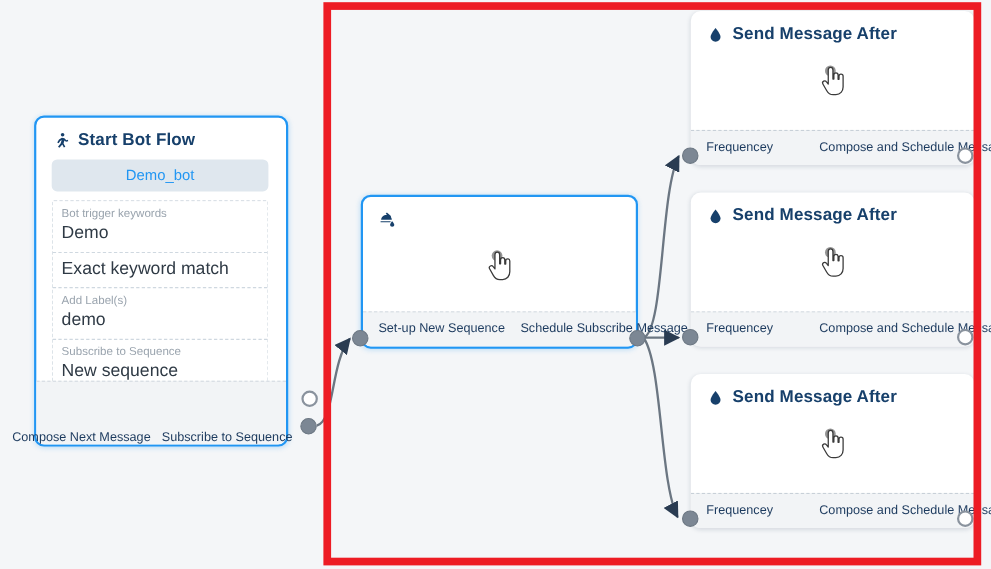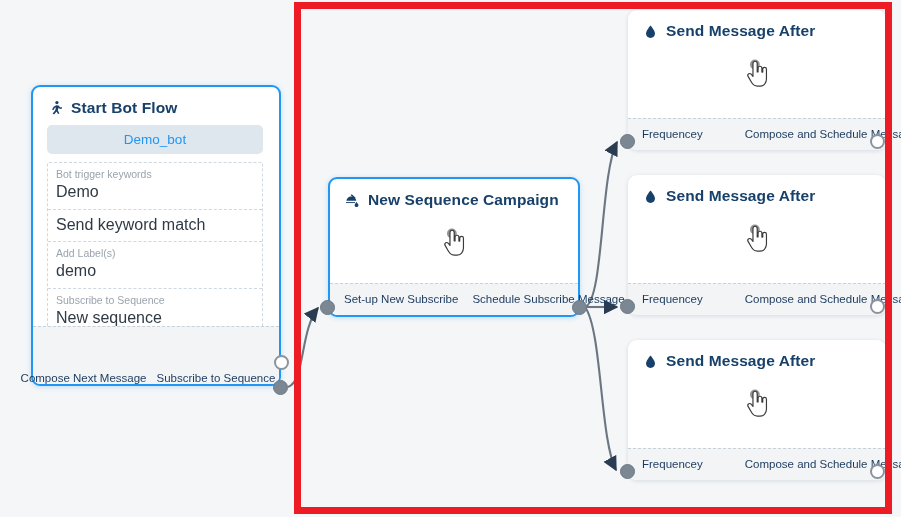"Start Bot Flow" #node-start { top: 85px -> 105px; width: 250px -> 231px }
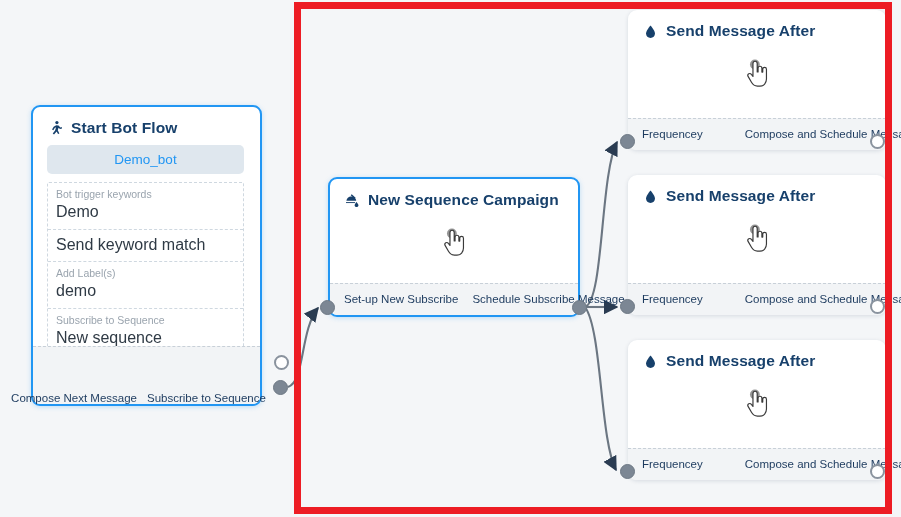"New Sequence Campaign" span.node-title { html: <span>New Sequence Campaign</span> -> none }
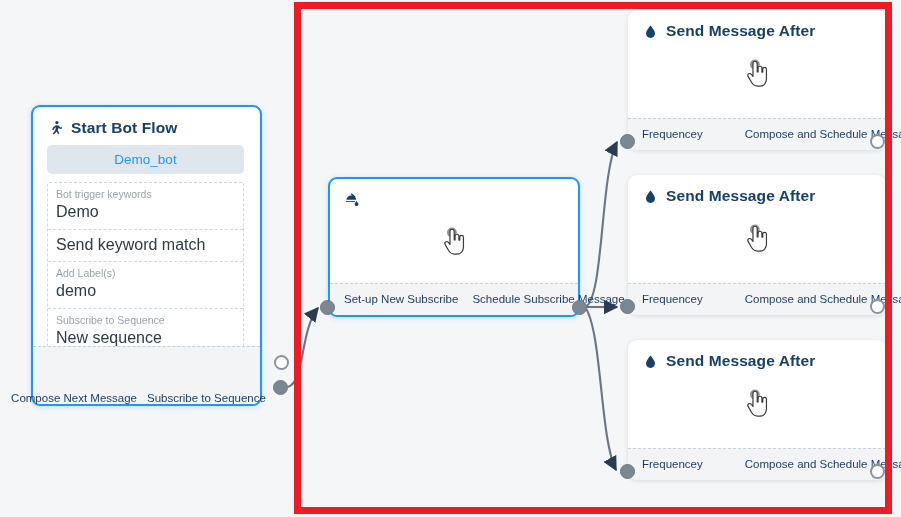"Send keyword match" div.field-value { text: Send -> Exact }
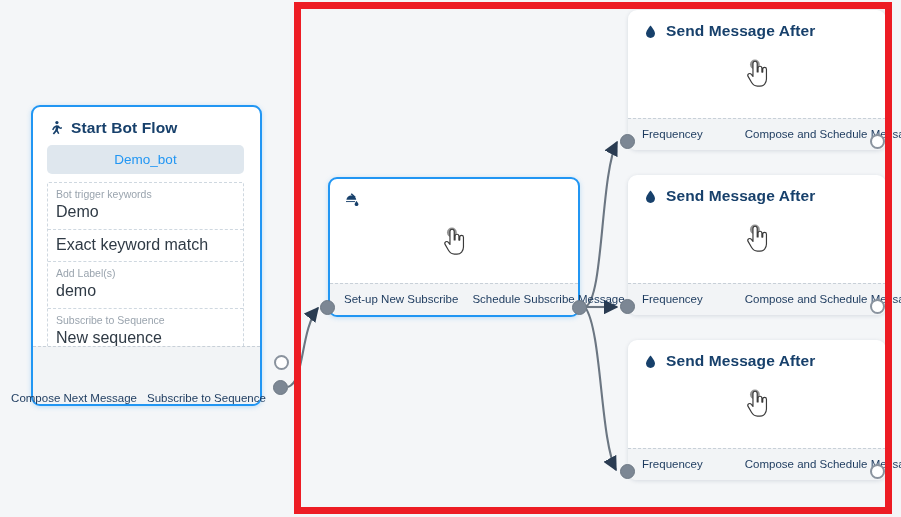"Set-up New Subscribe" div.port-label { text: Subscribe -> Sequence }
